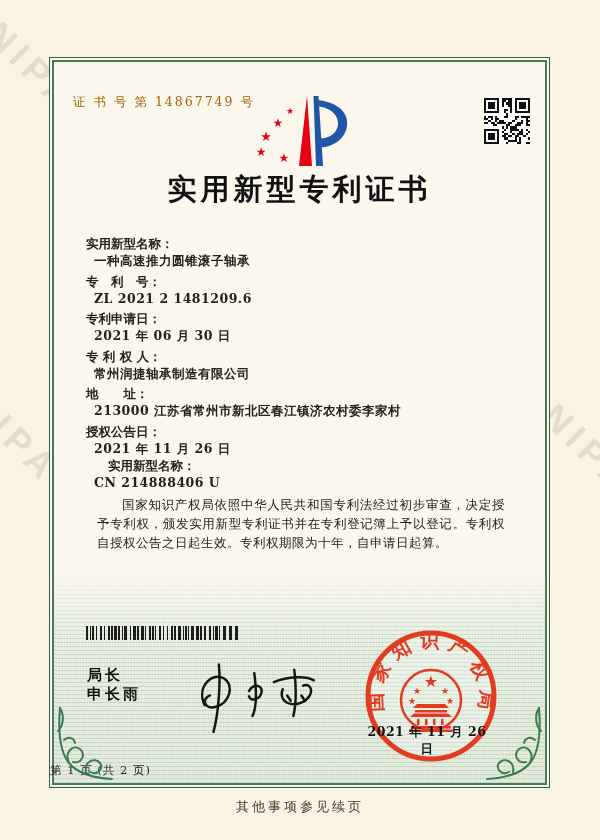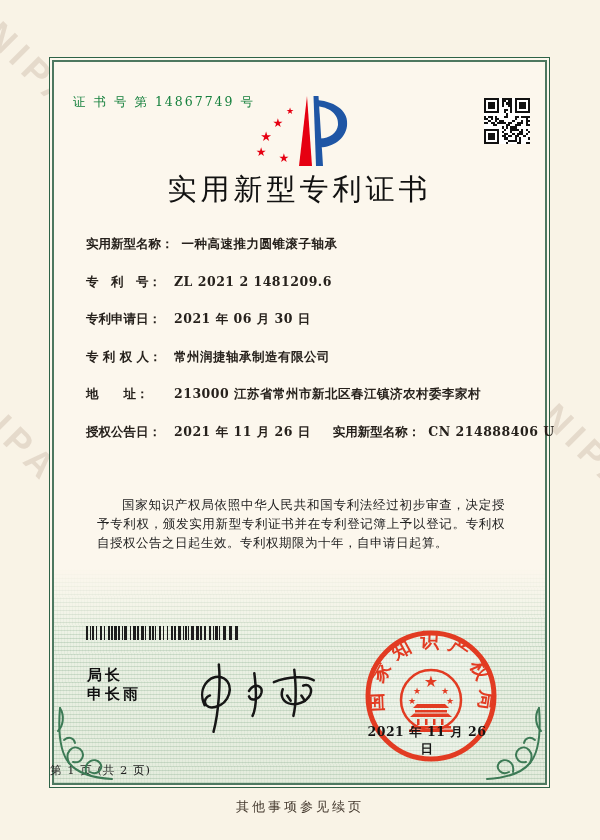"证 书 号 第 14867749" .certno { color: #15803d -> #a16207 }
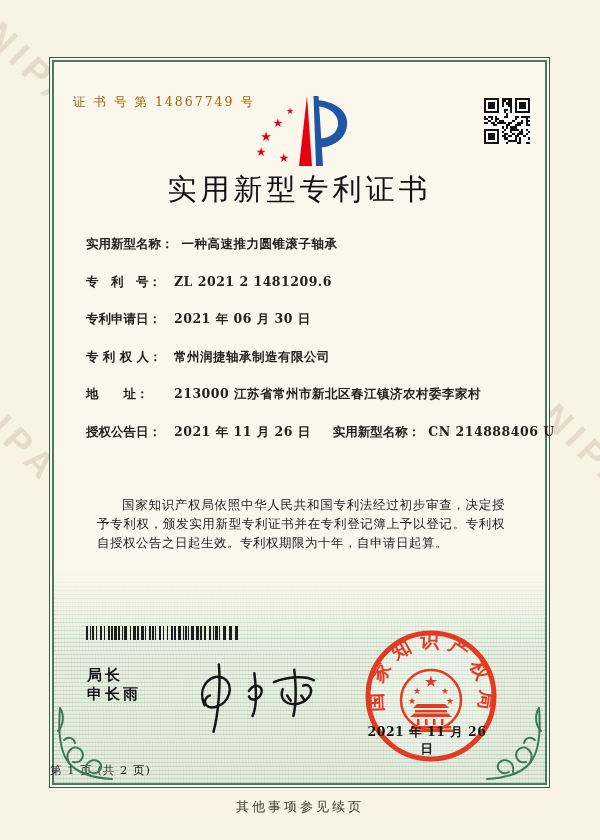"实用新型专利证书" .title { font-weight: normal -> bold }
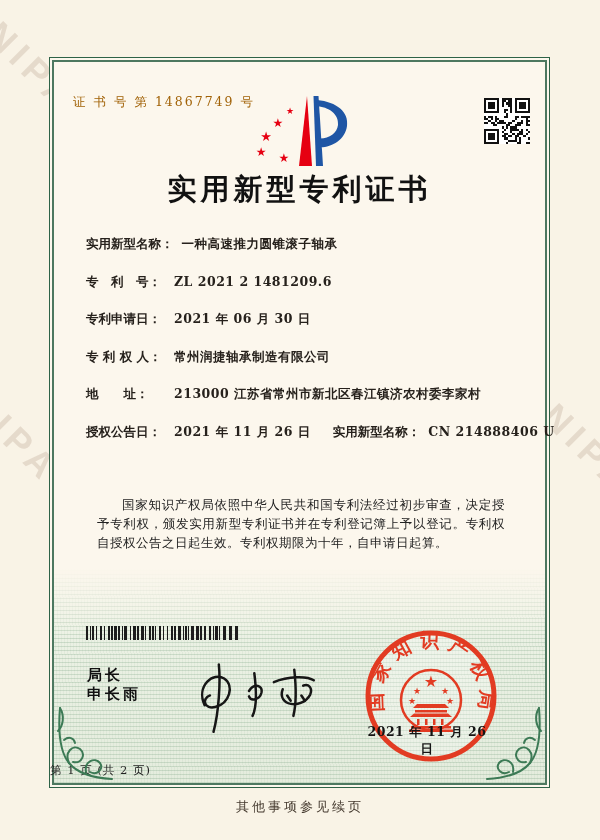"实用新型名称：" .frow { flex-direction: none -> column }
